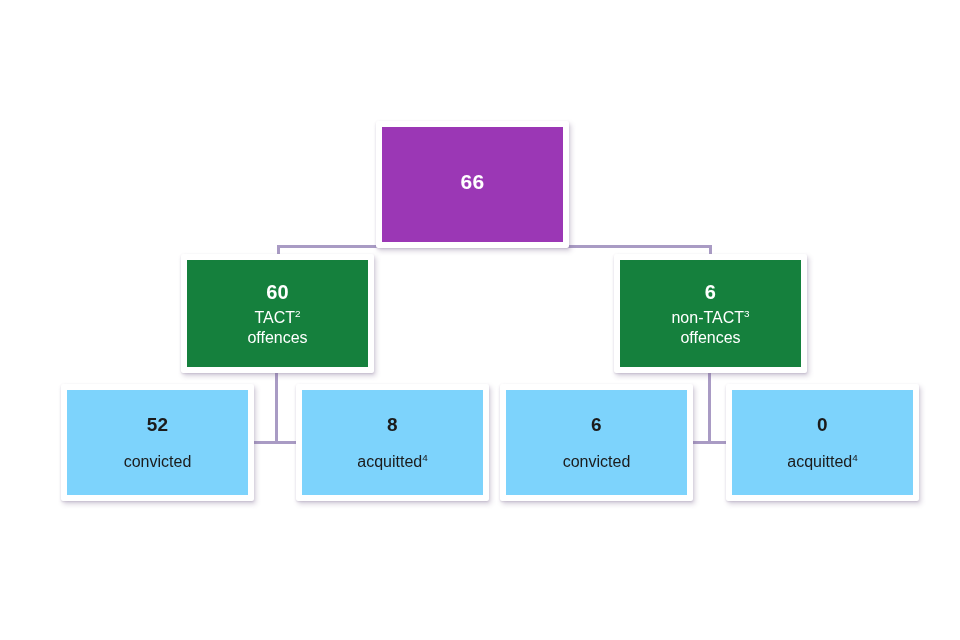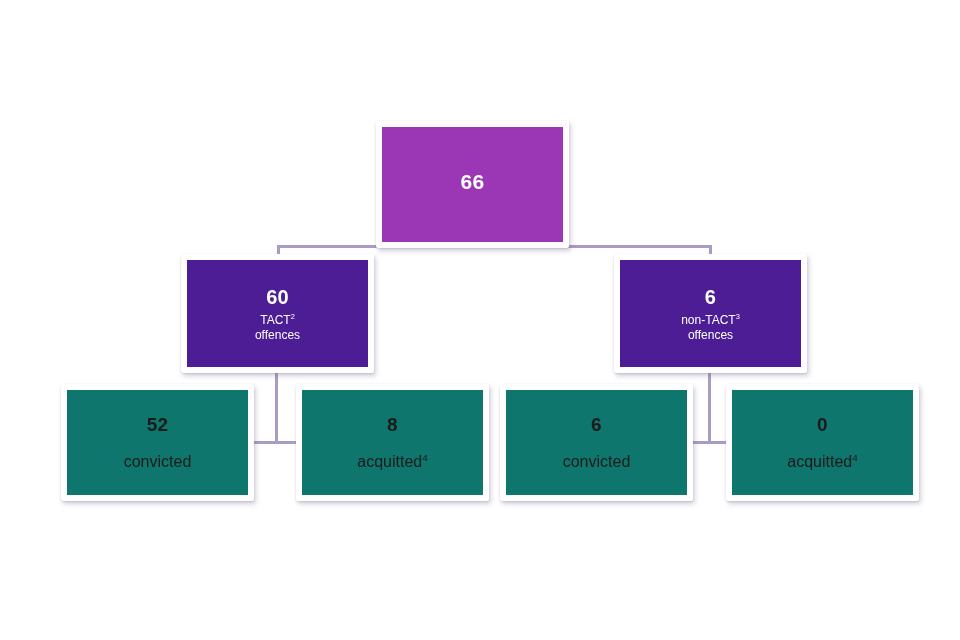"60" .tier2 .node-fill { background: #4c1d95 -> #15803d }
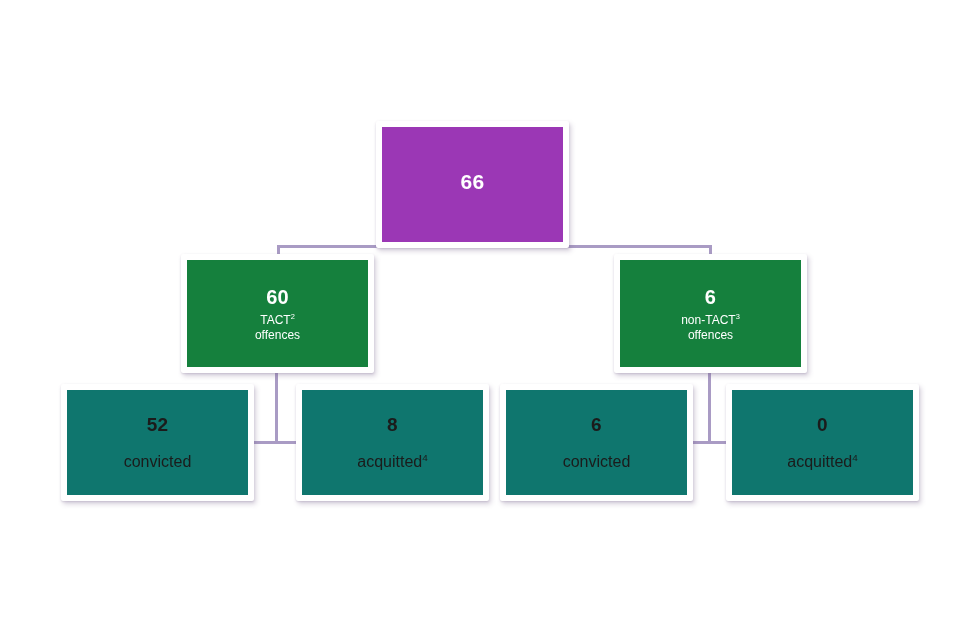"TACT2" .tier2 .label { font-size: 12px -> 16px }
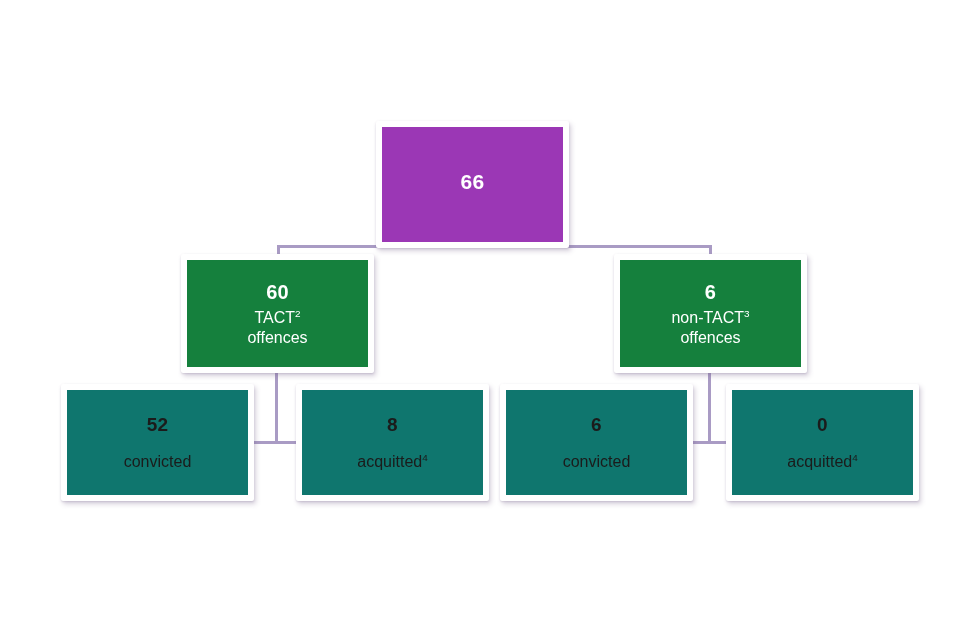"52" .tier3 .node-fill { background: #0f766e -> #7dd3fc }
